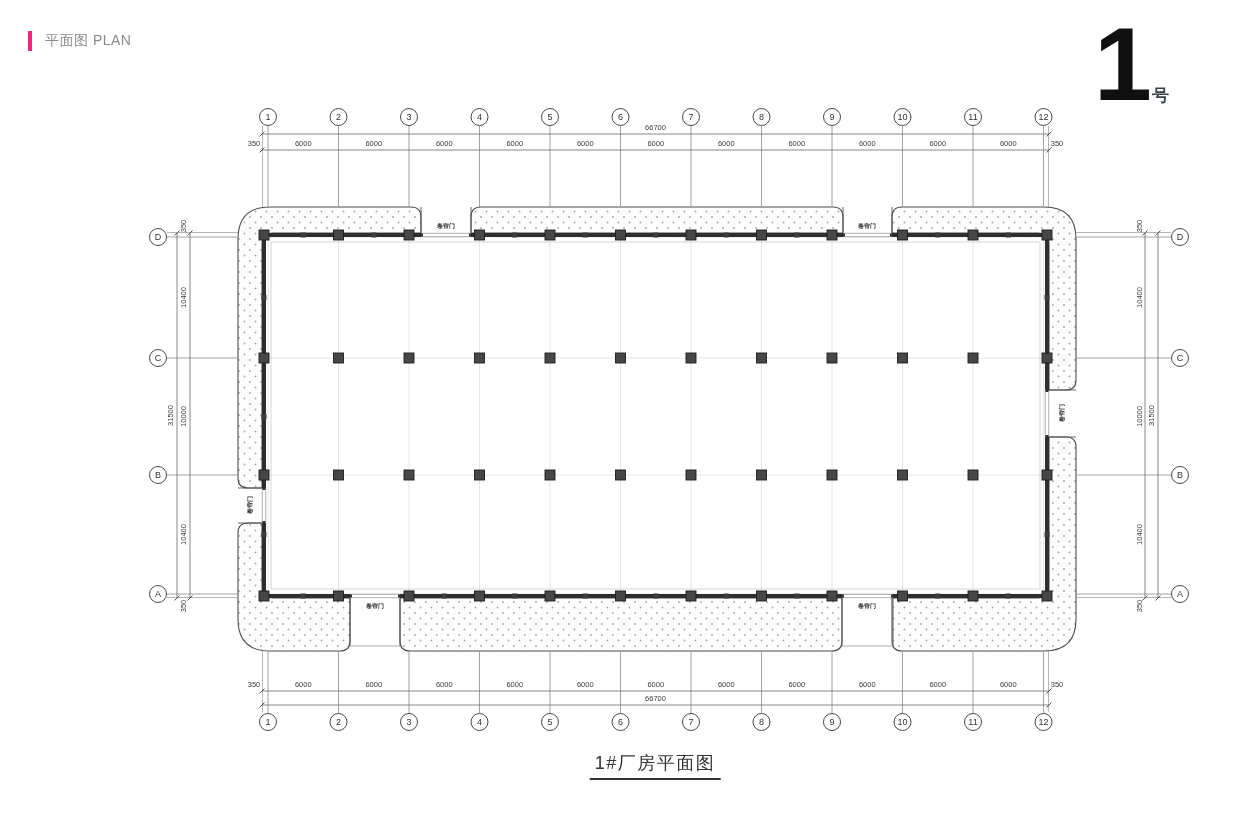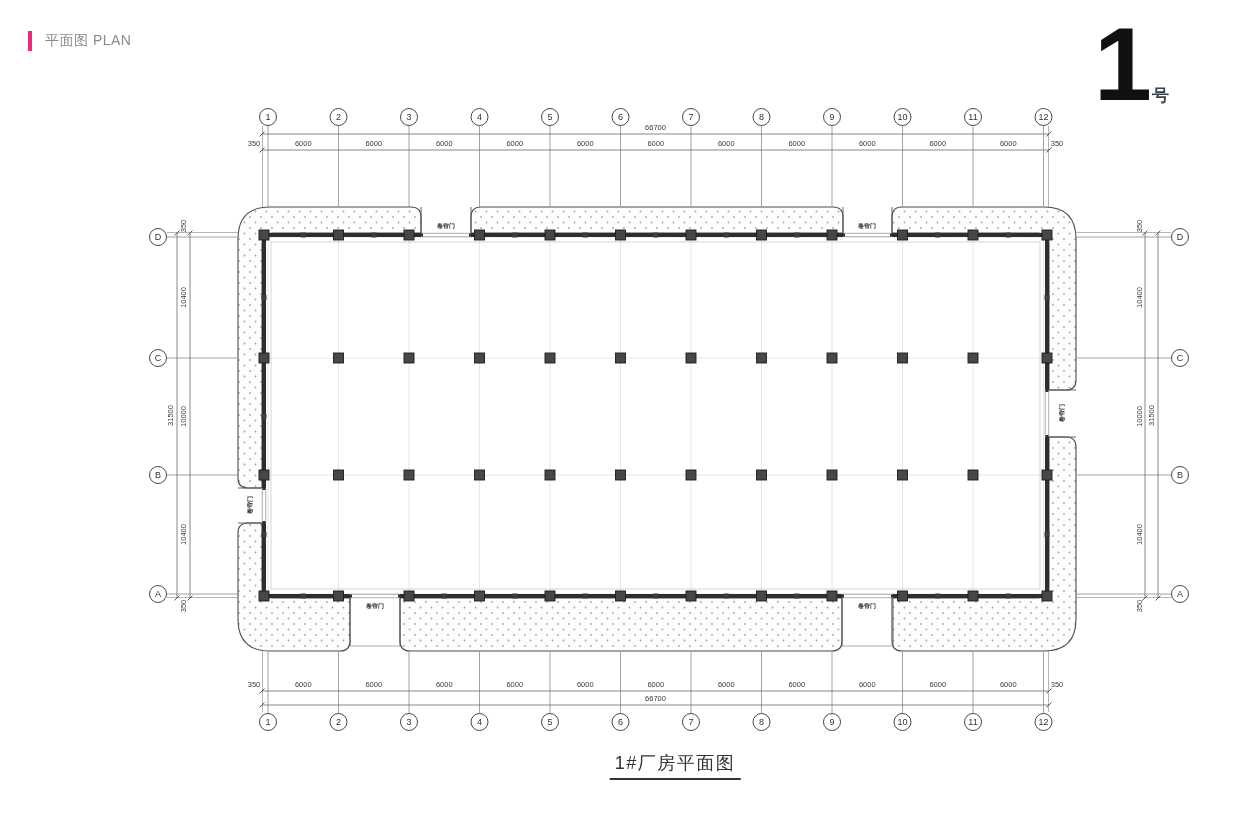"1#厂房平面图" .dtitle { margin-left: 20px -> none }
